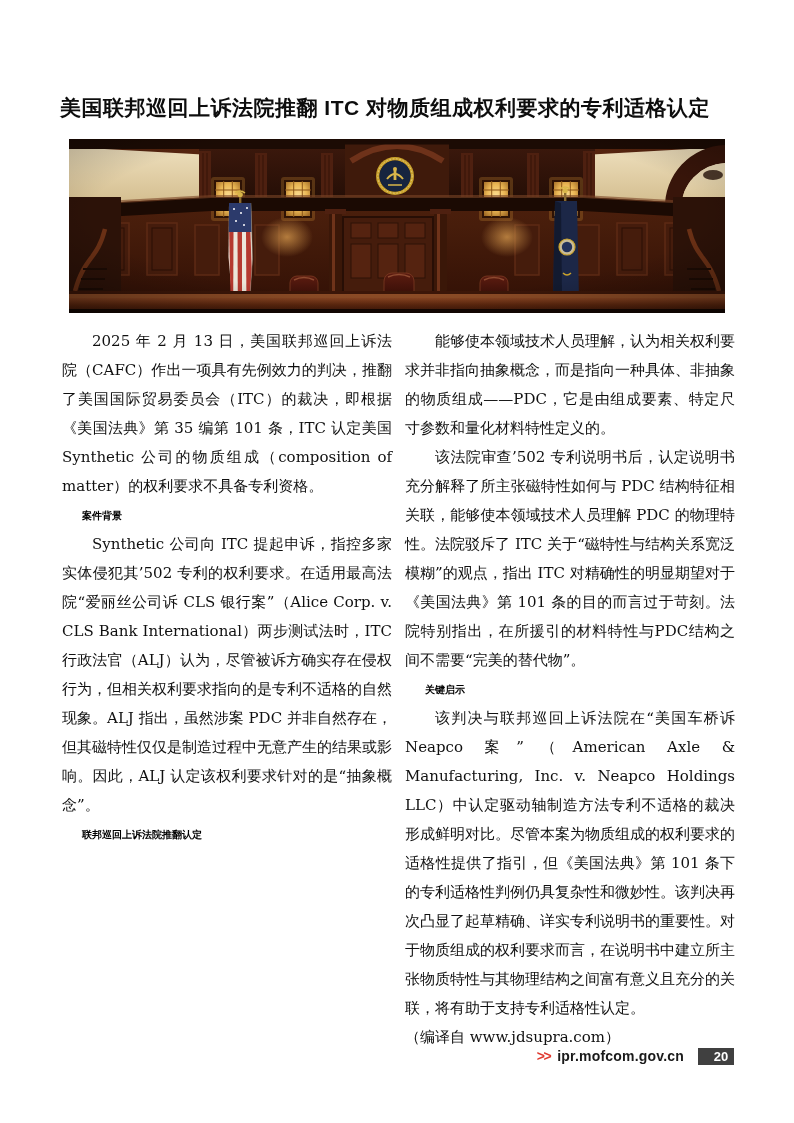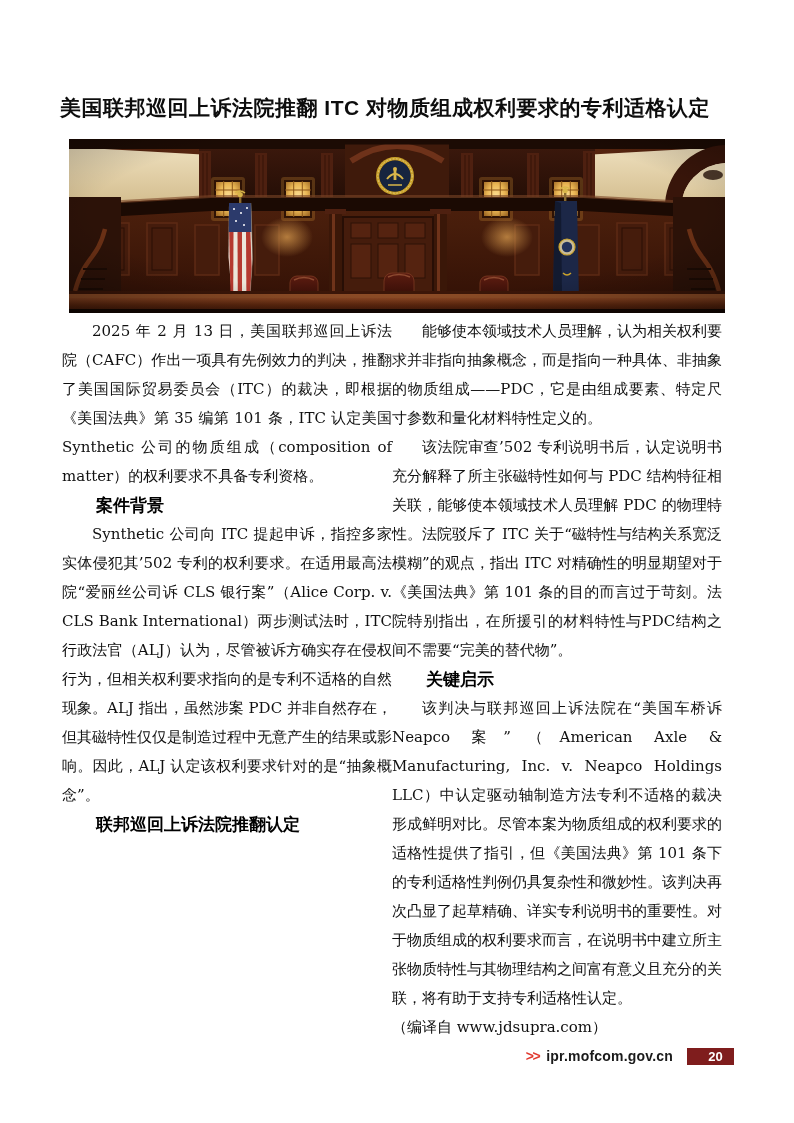"2025 年 2 月 13" .columns { gap: none -> 13px; top: 317px -> 327px }
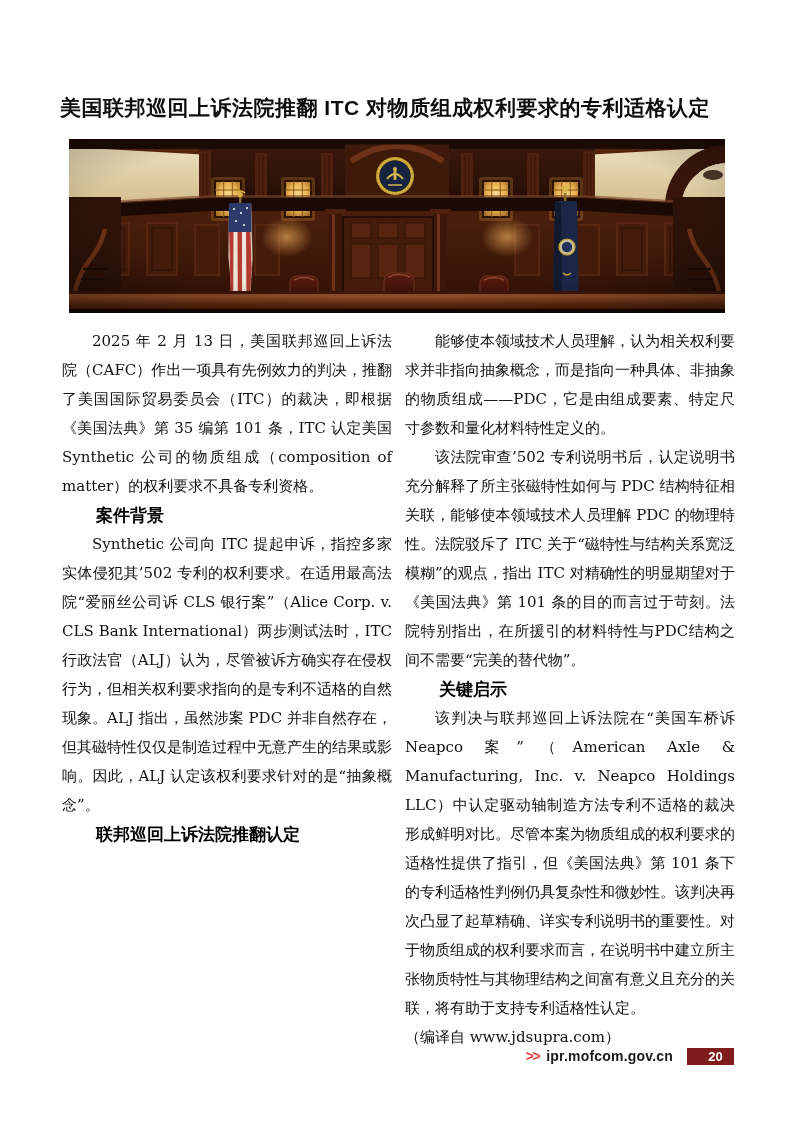"案件背景" .sec-heading { font-size: 17px -> 10px }
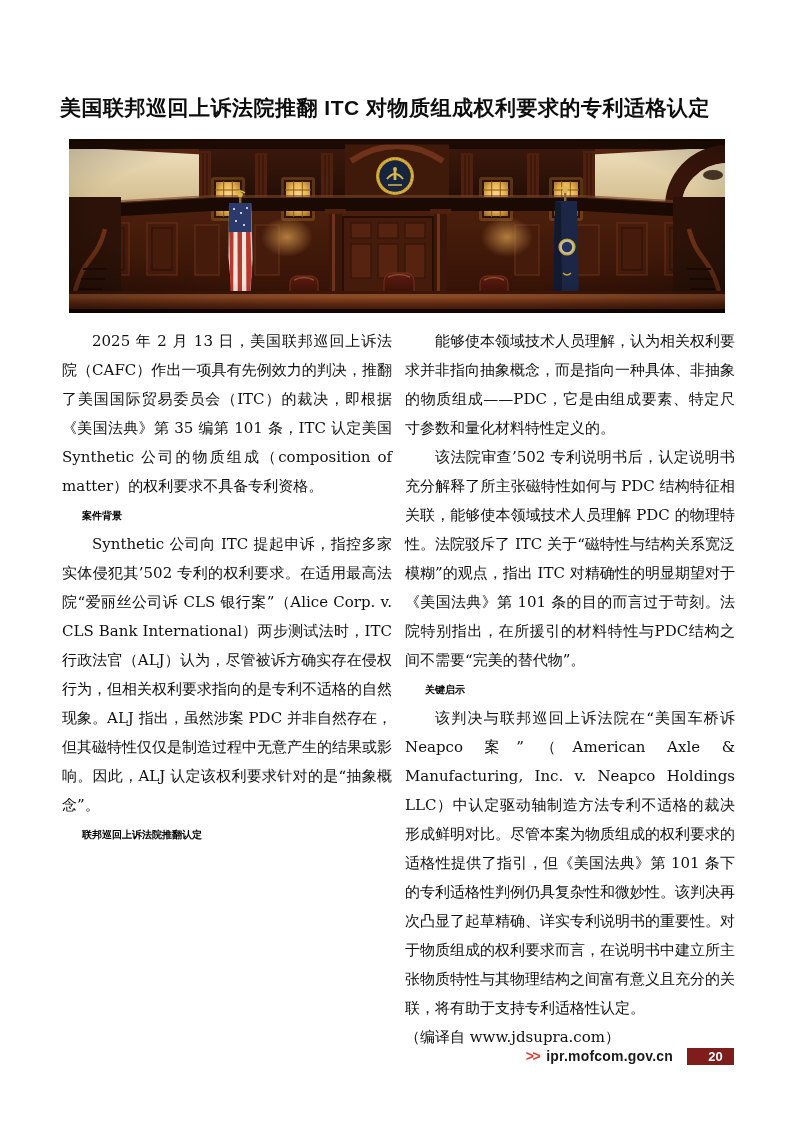"20" .pagebox { background: #7f1d1d -> #404040; width: 47px -> 36px }
